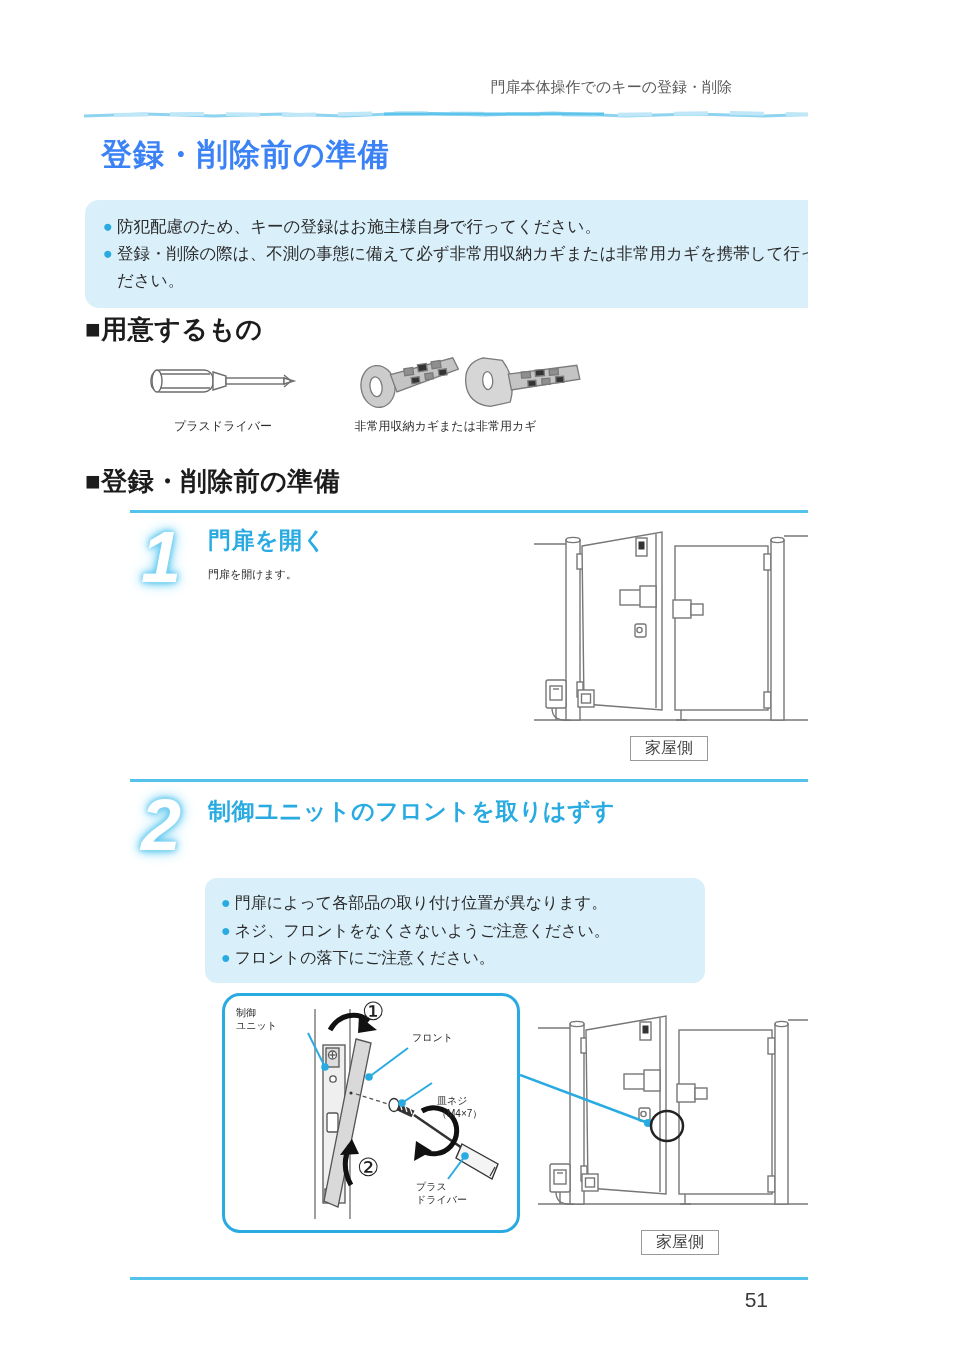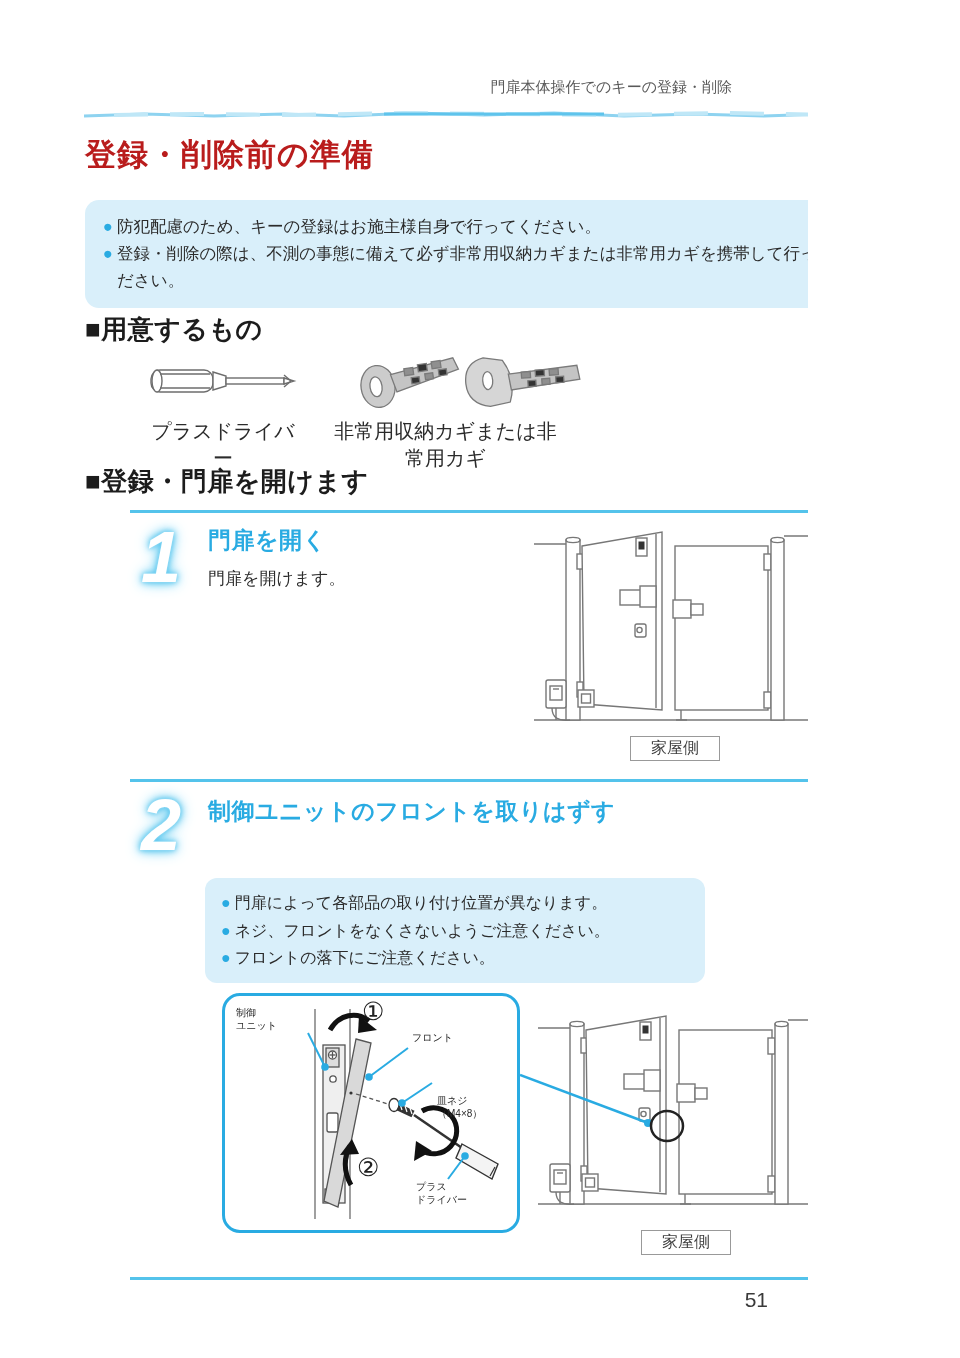"登録・削除前の準備" .page-title { color: #b91c1c -> #3b82f6; left: 85px -> 101px }
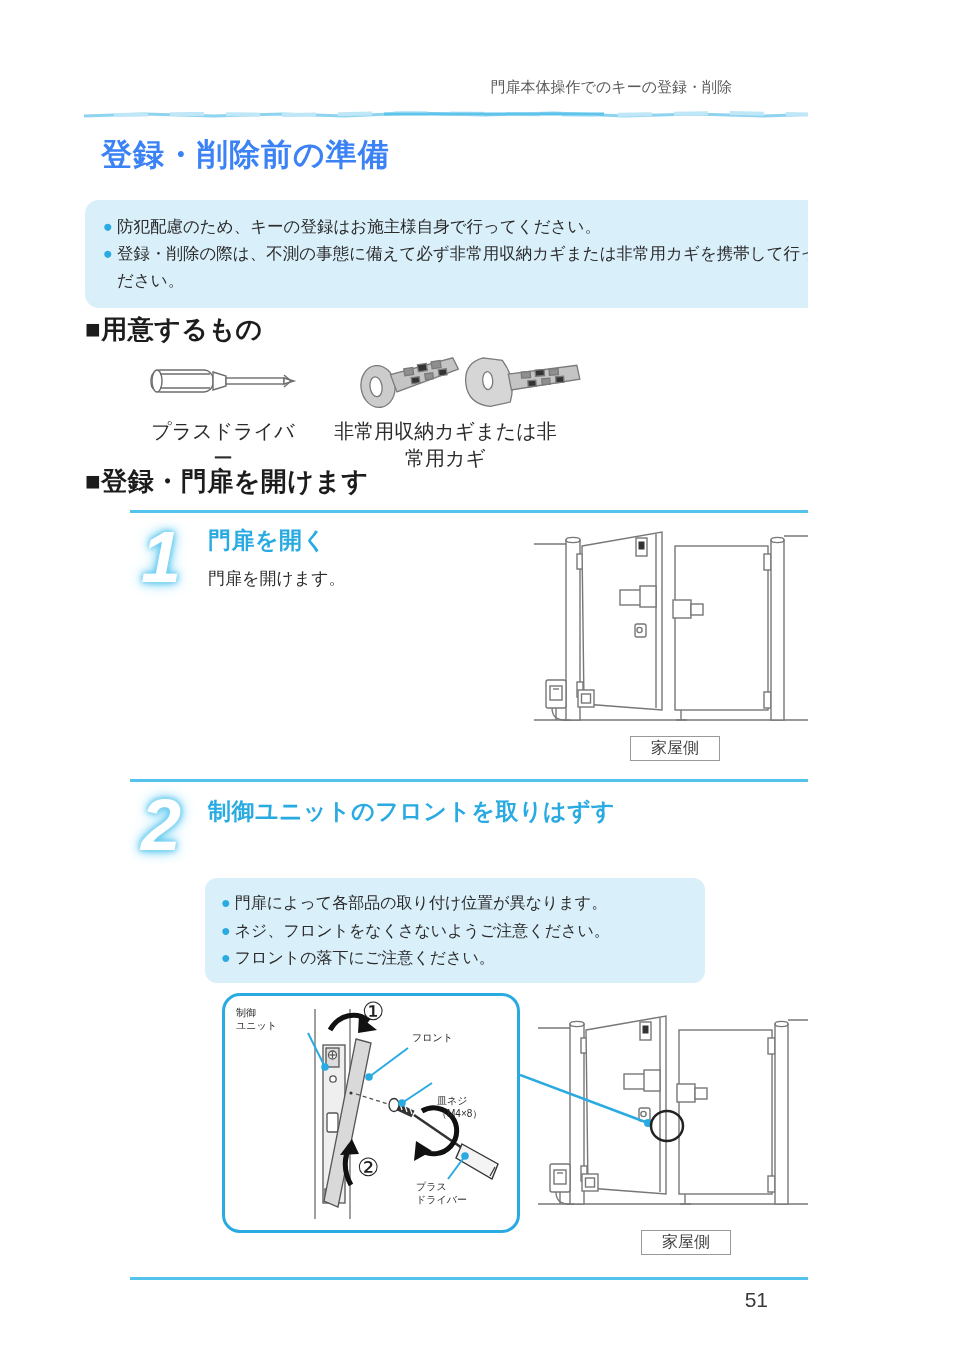"プラスドライバー" .tool-label { font-size: 20px -> 12px }
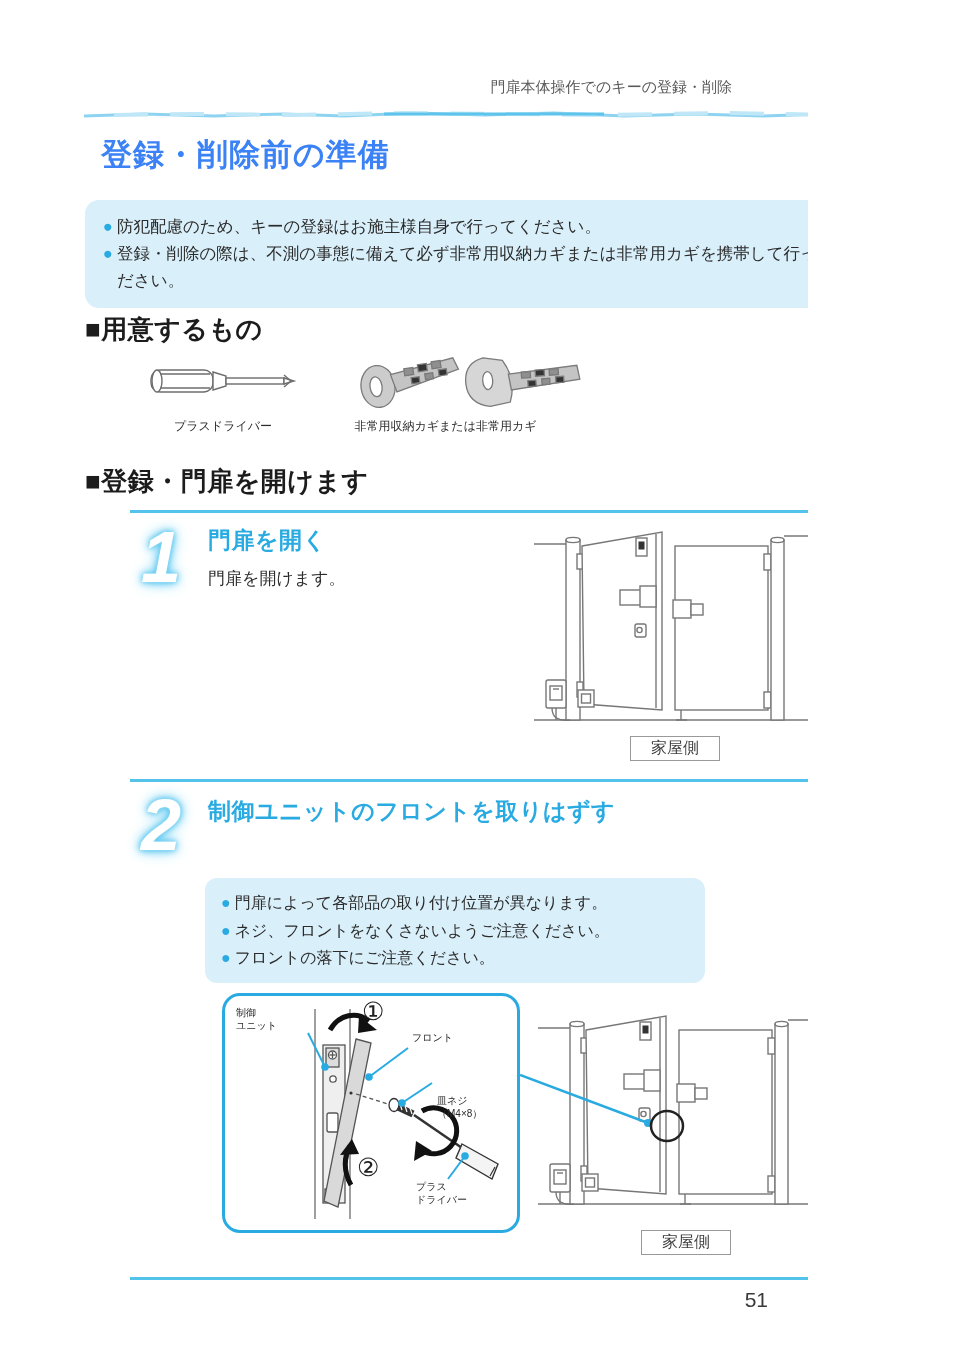"■登録・門扉を開けます" div.abs { text: 門扉を開けます -> 削除前の準備 }
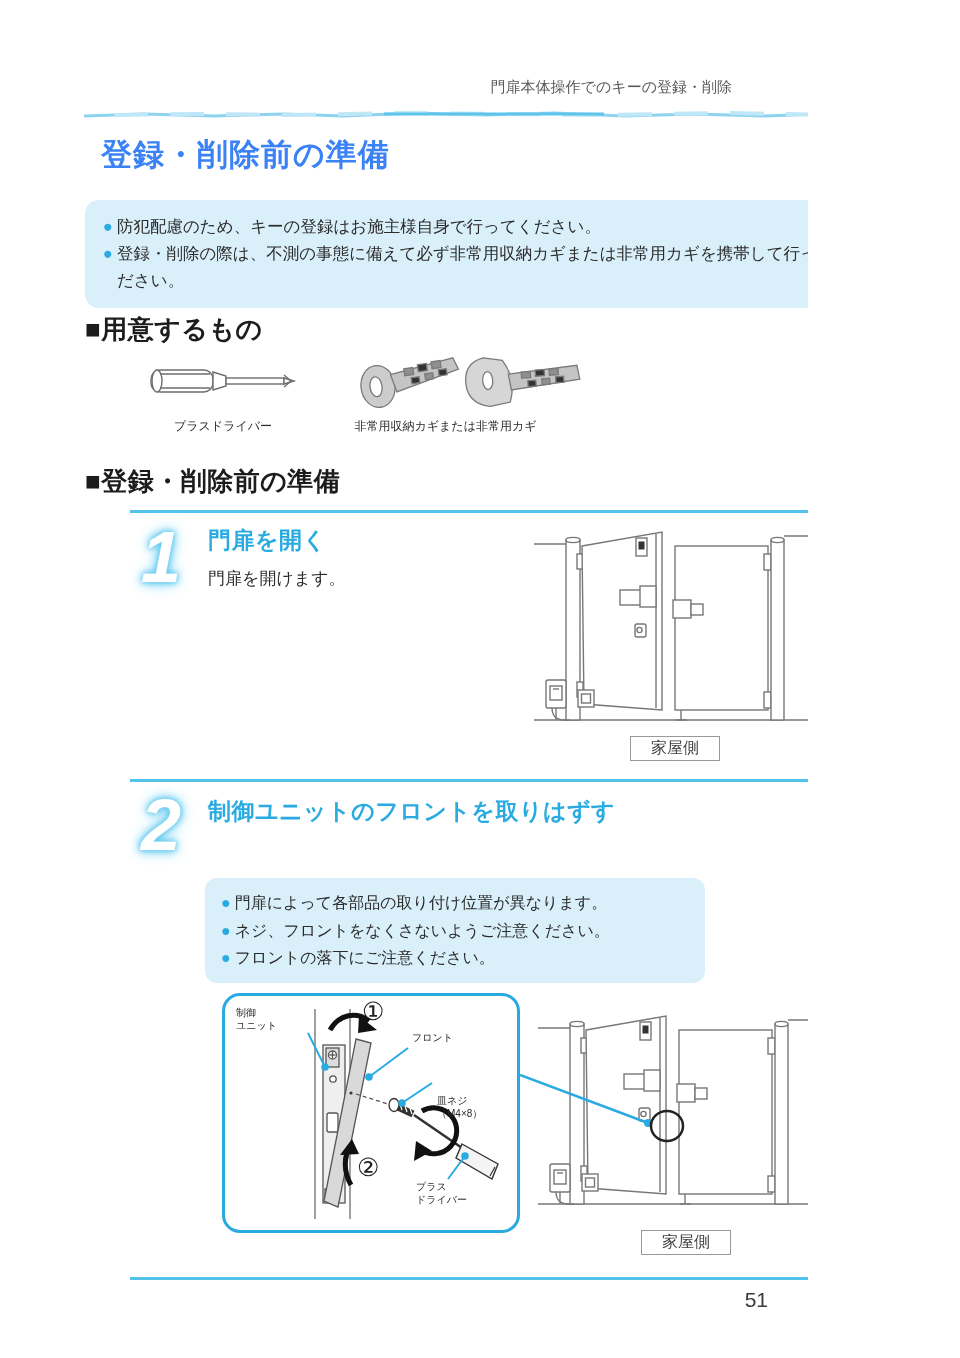"門扉を開けます。" .step-desc { font-size: 17px -> 11px }
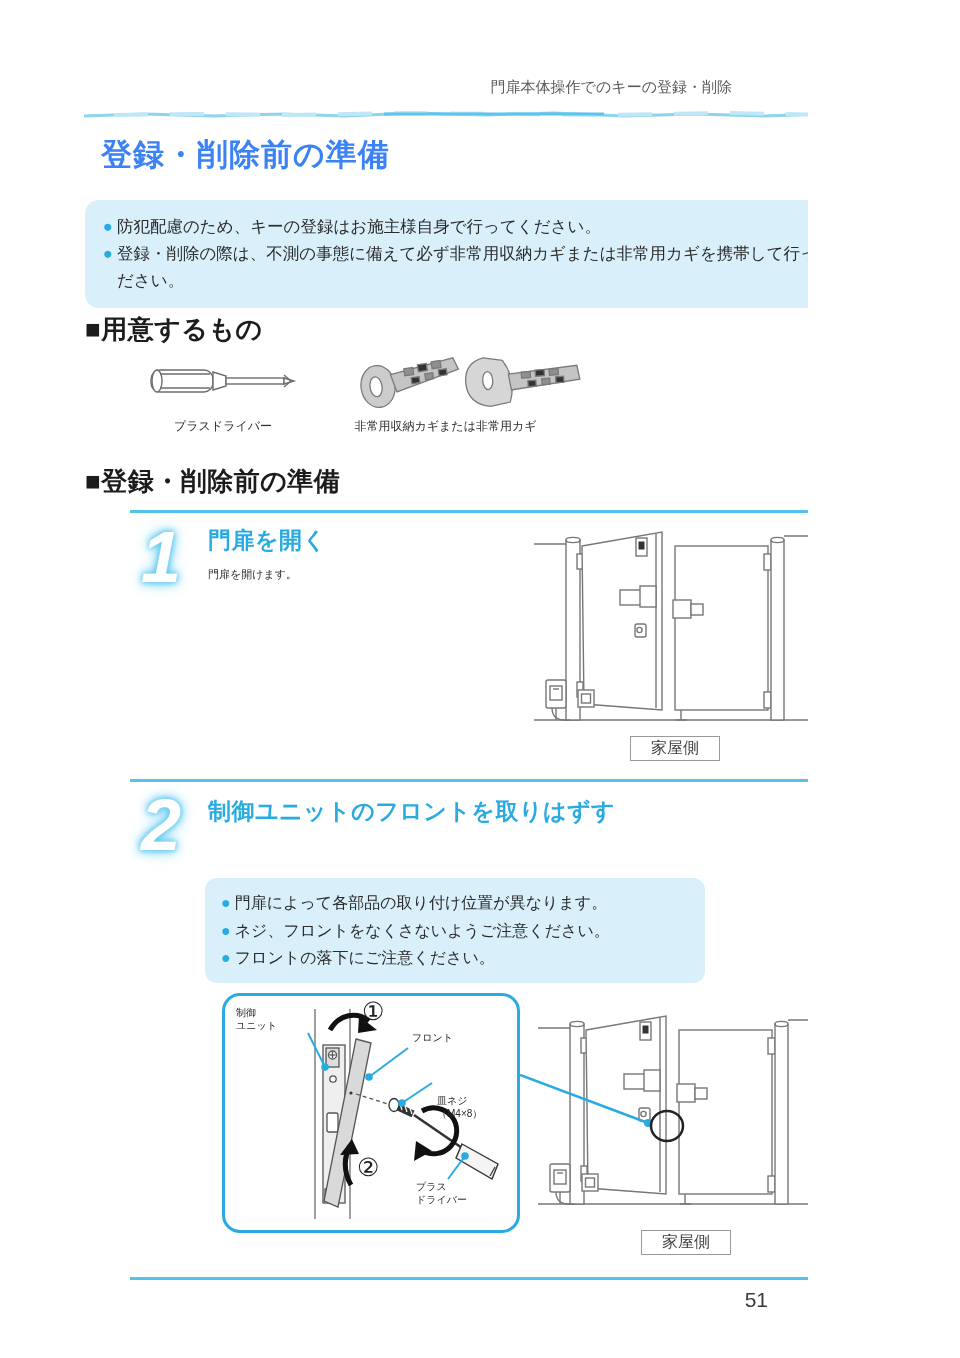"家屋側" .caption { padding: 1px 20px -> 1px 14px }
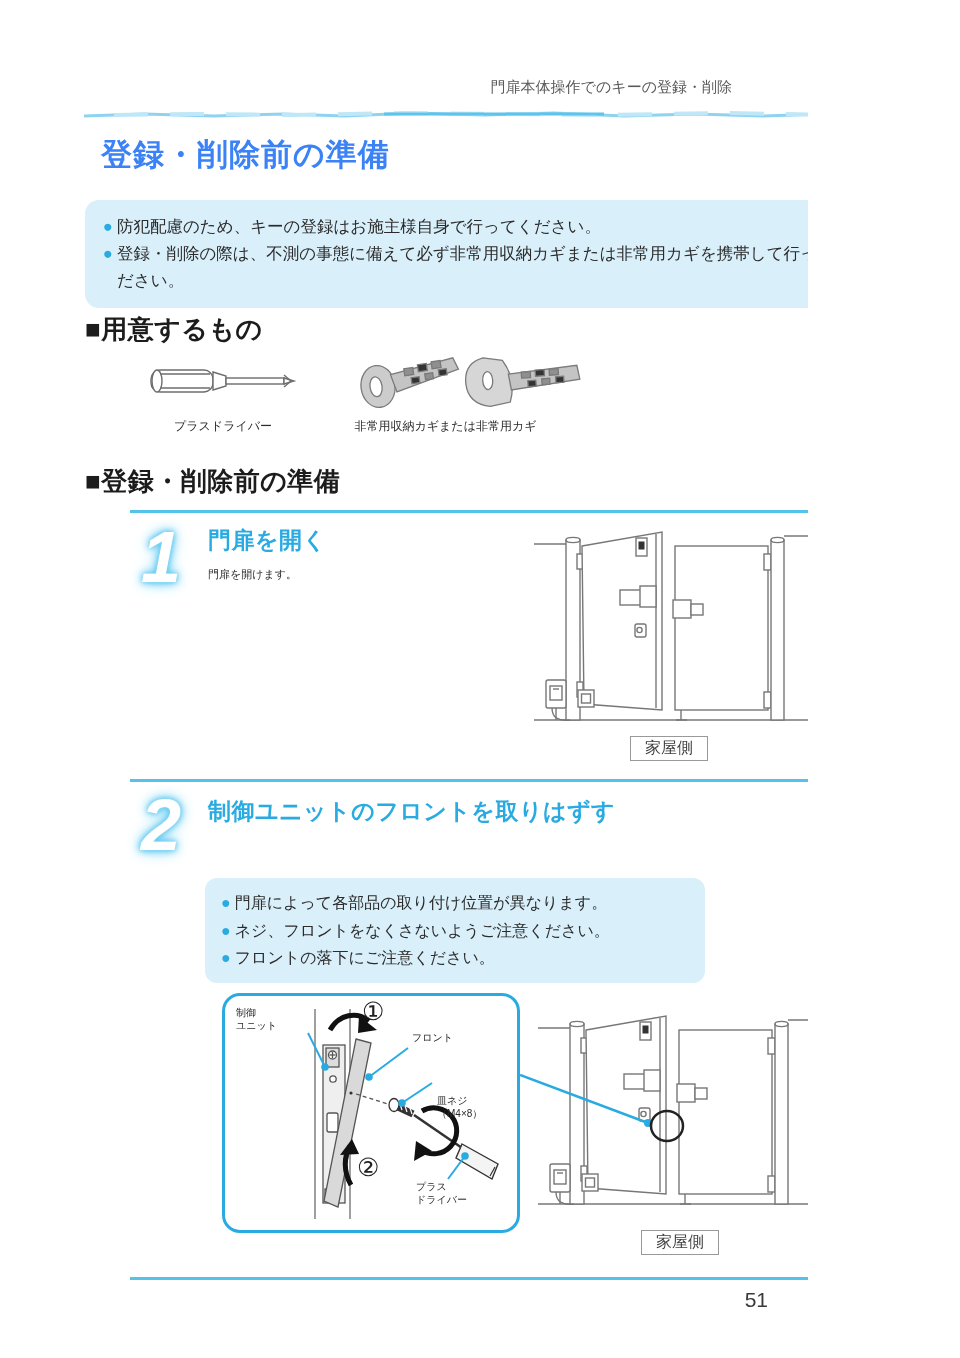"（M4×8）" div { text: 8 -> 7 }
